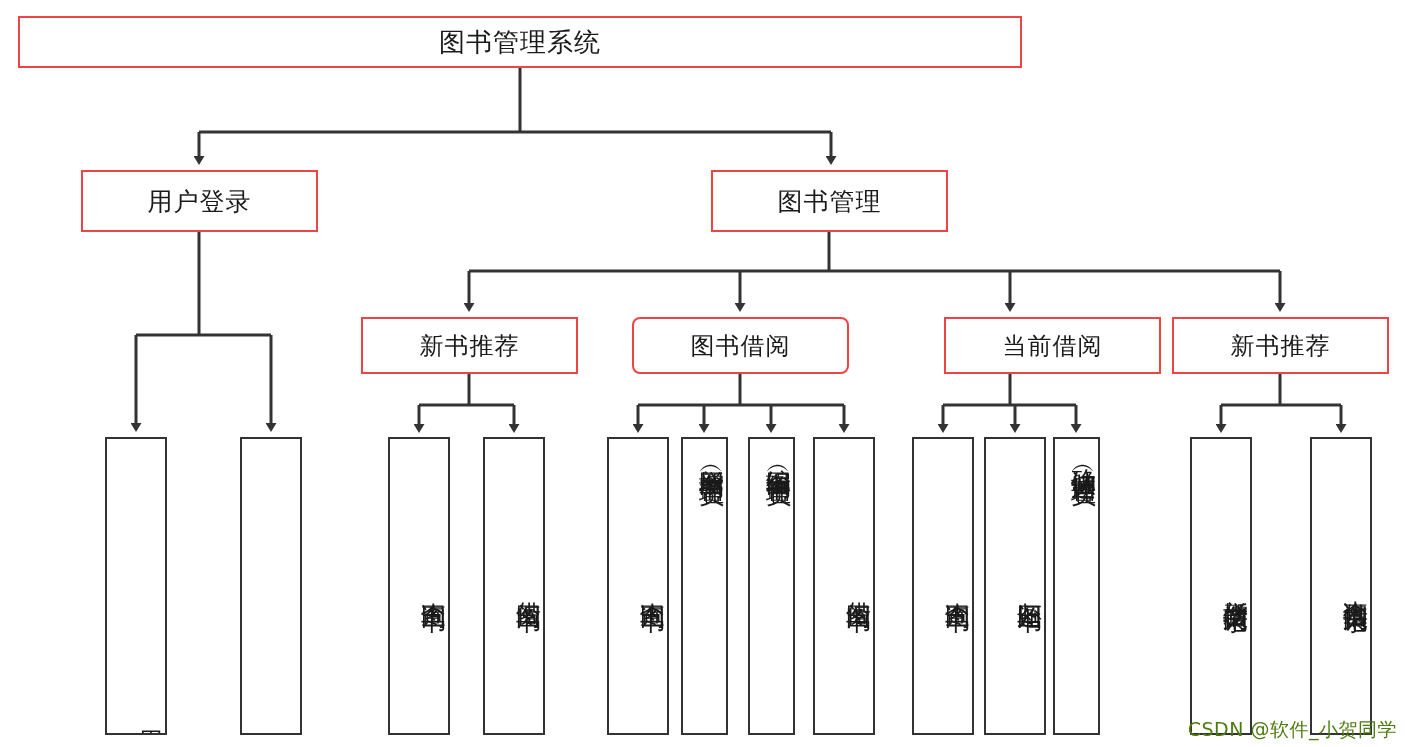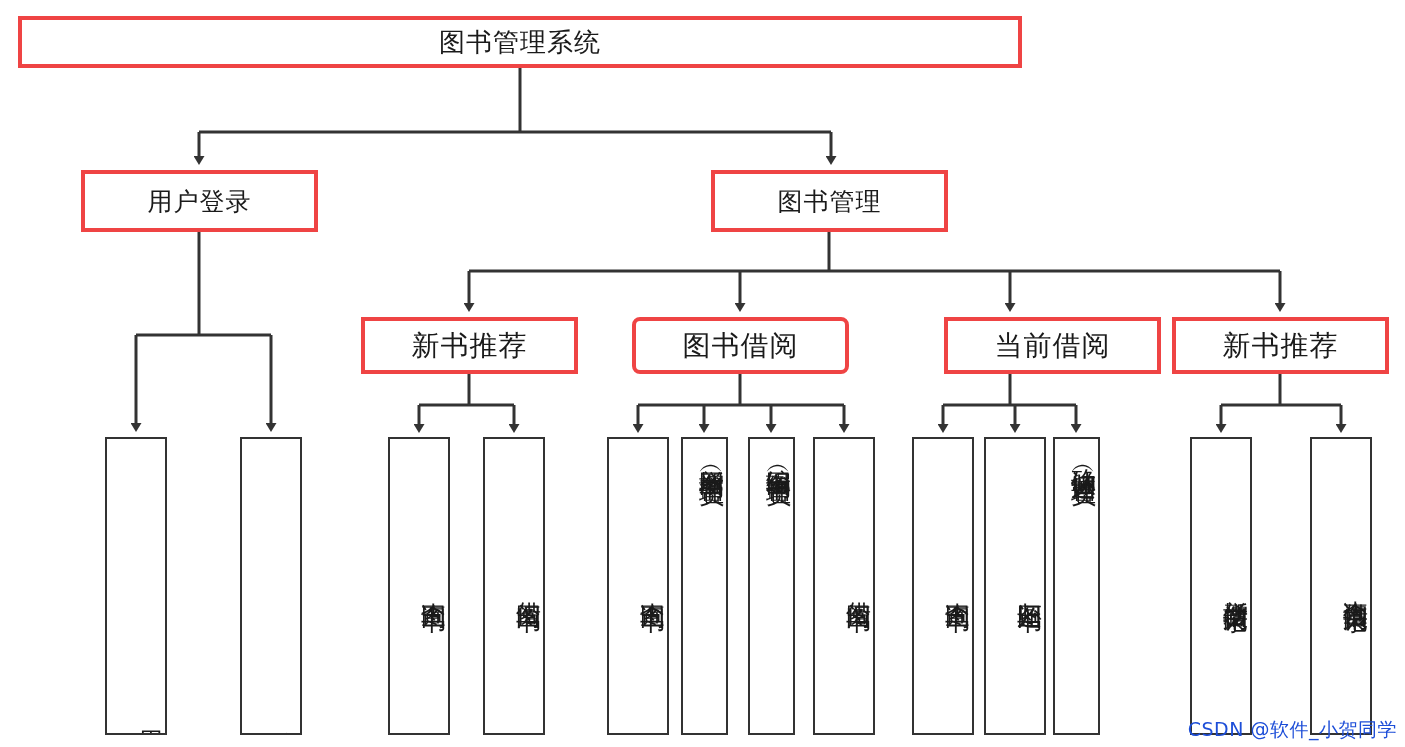"图书管理系统" .node { border: 4px solid #ef4444 -> 2px solid #ef4444 }
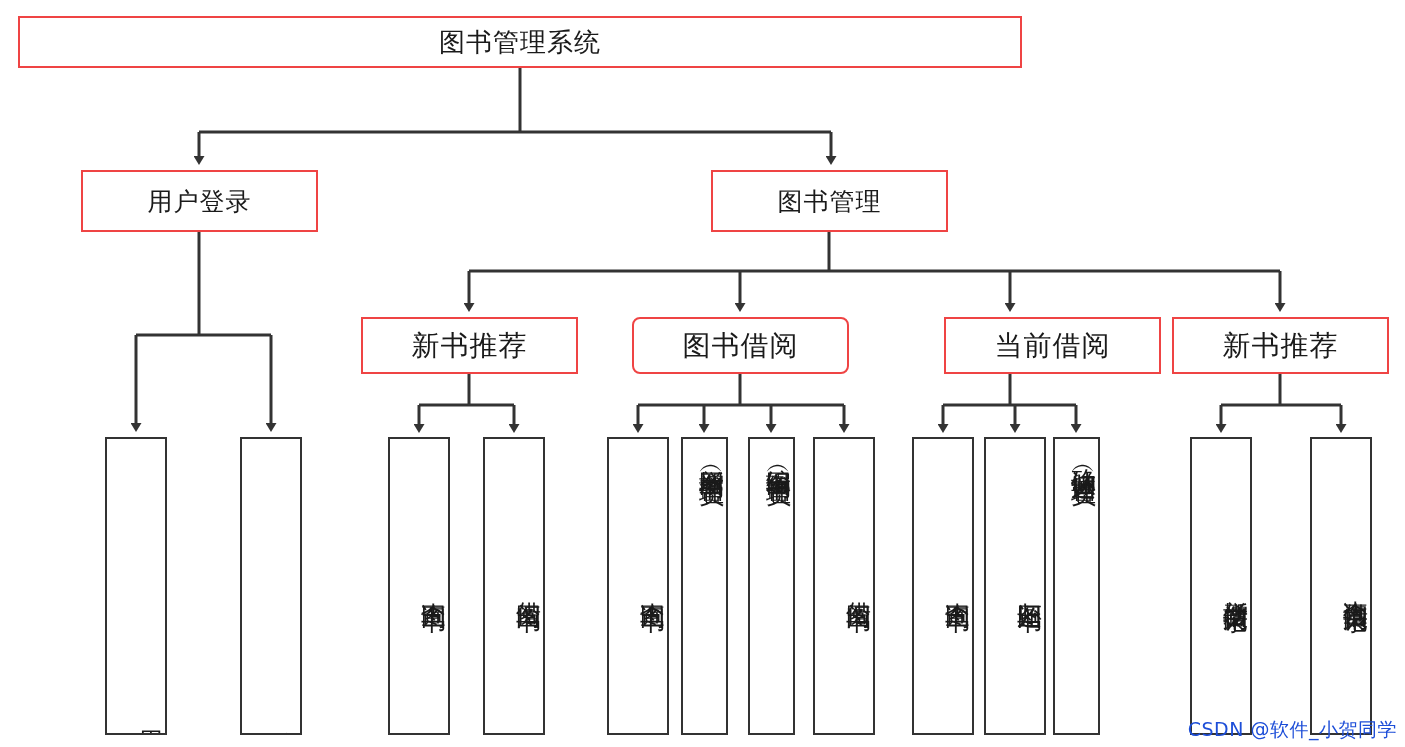"新书推荐" .node.lvl3 { font-size: 28px -> 24px }
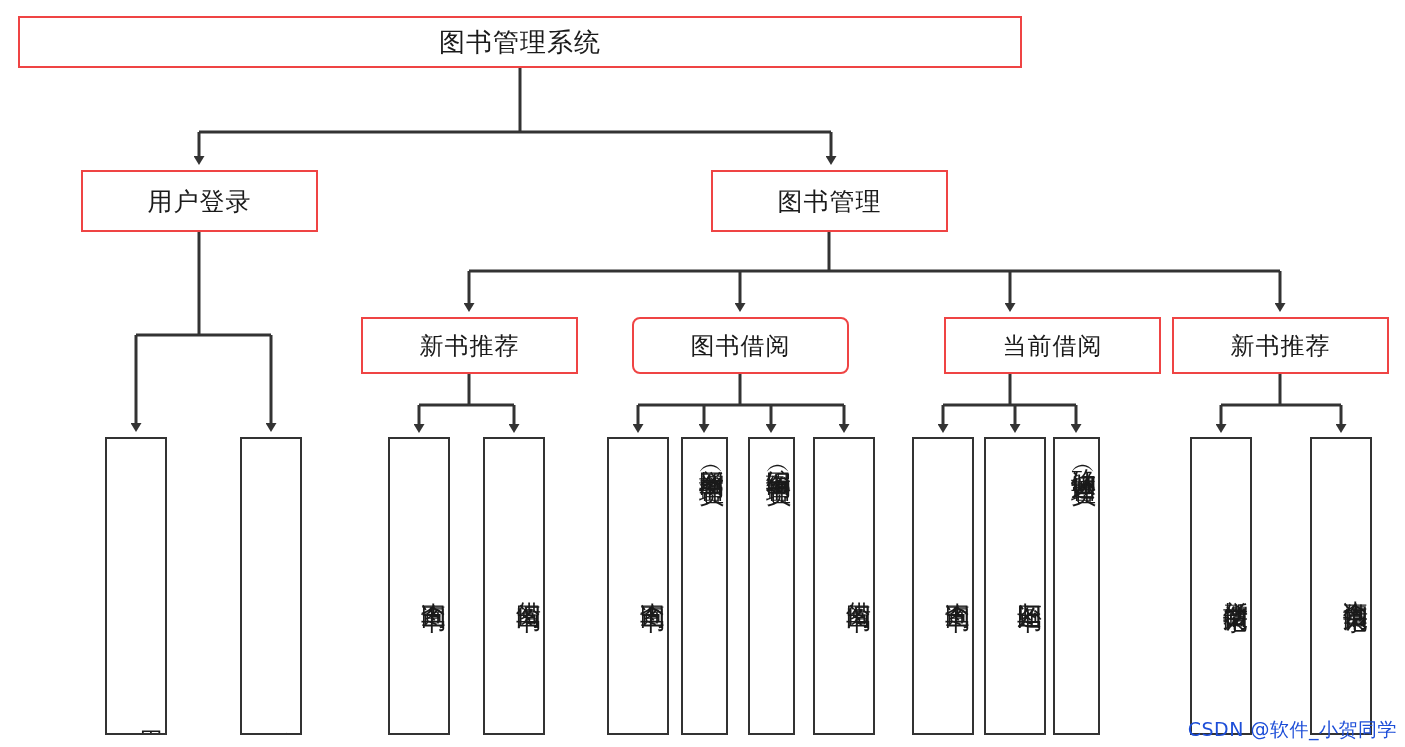"CSDN @软件_小贺同学" .watermark { color: #1d4ed8 -> #4d7c0f }
